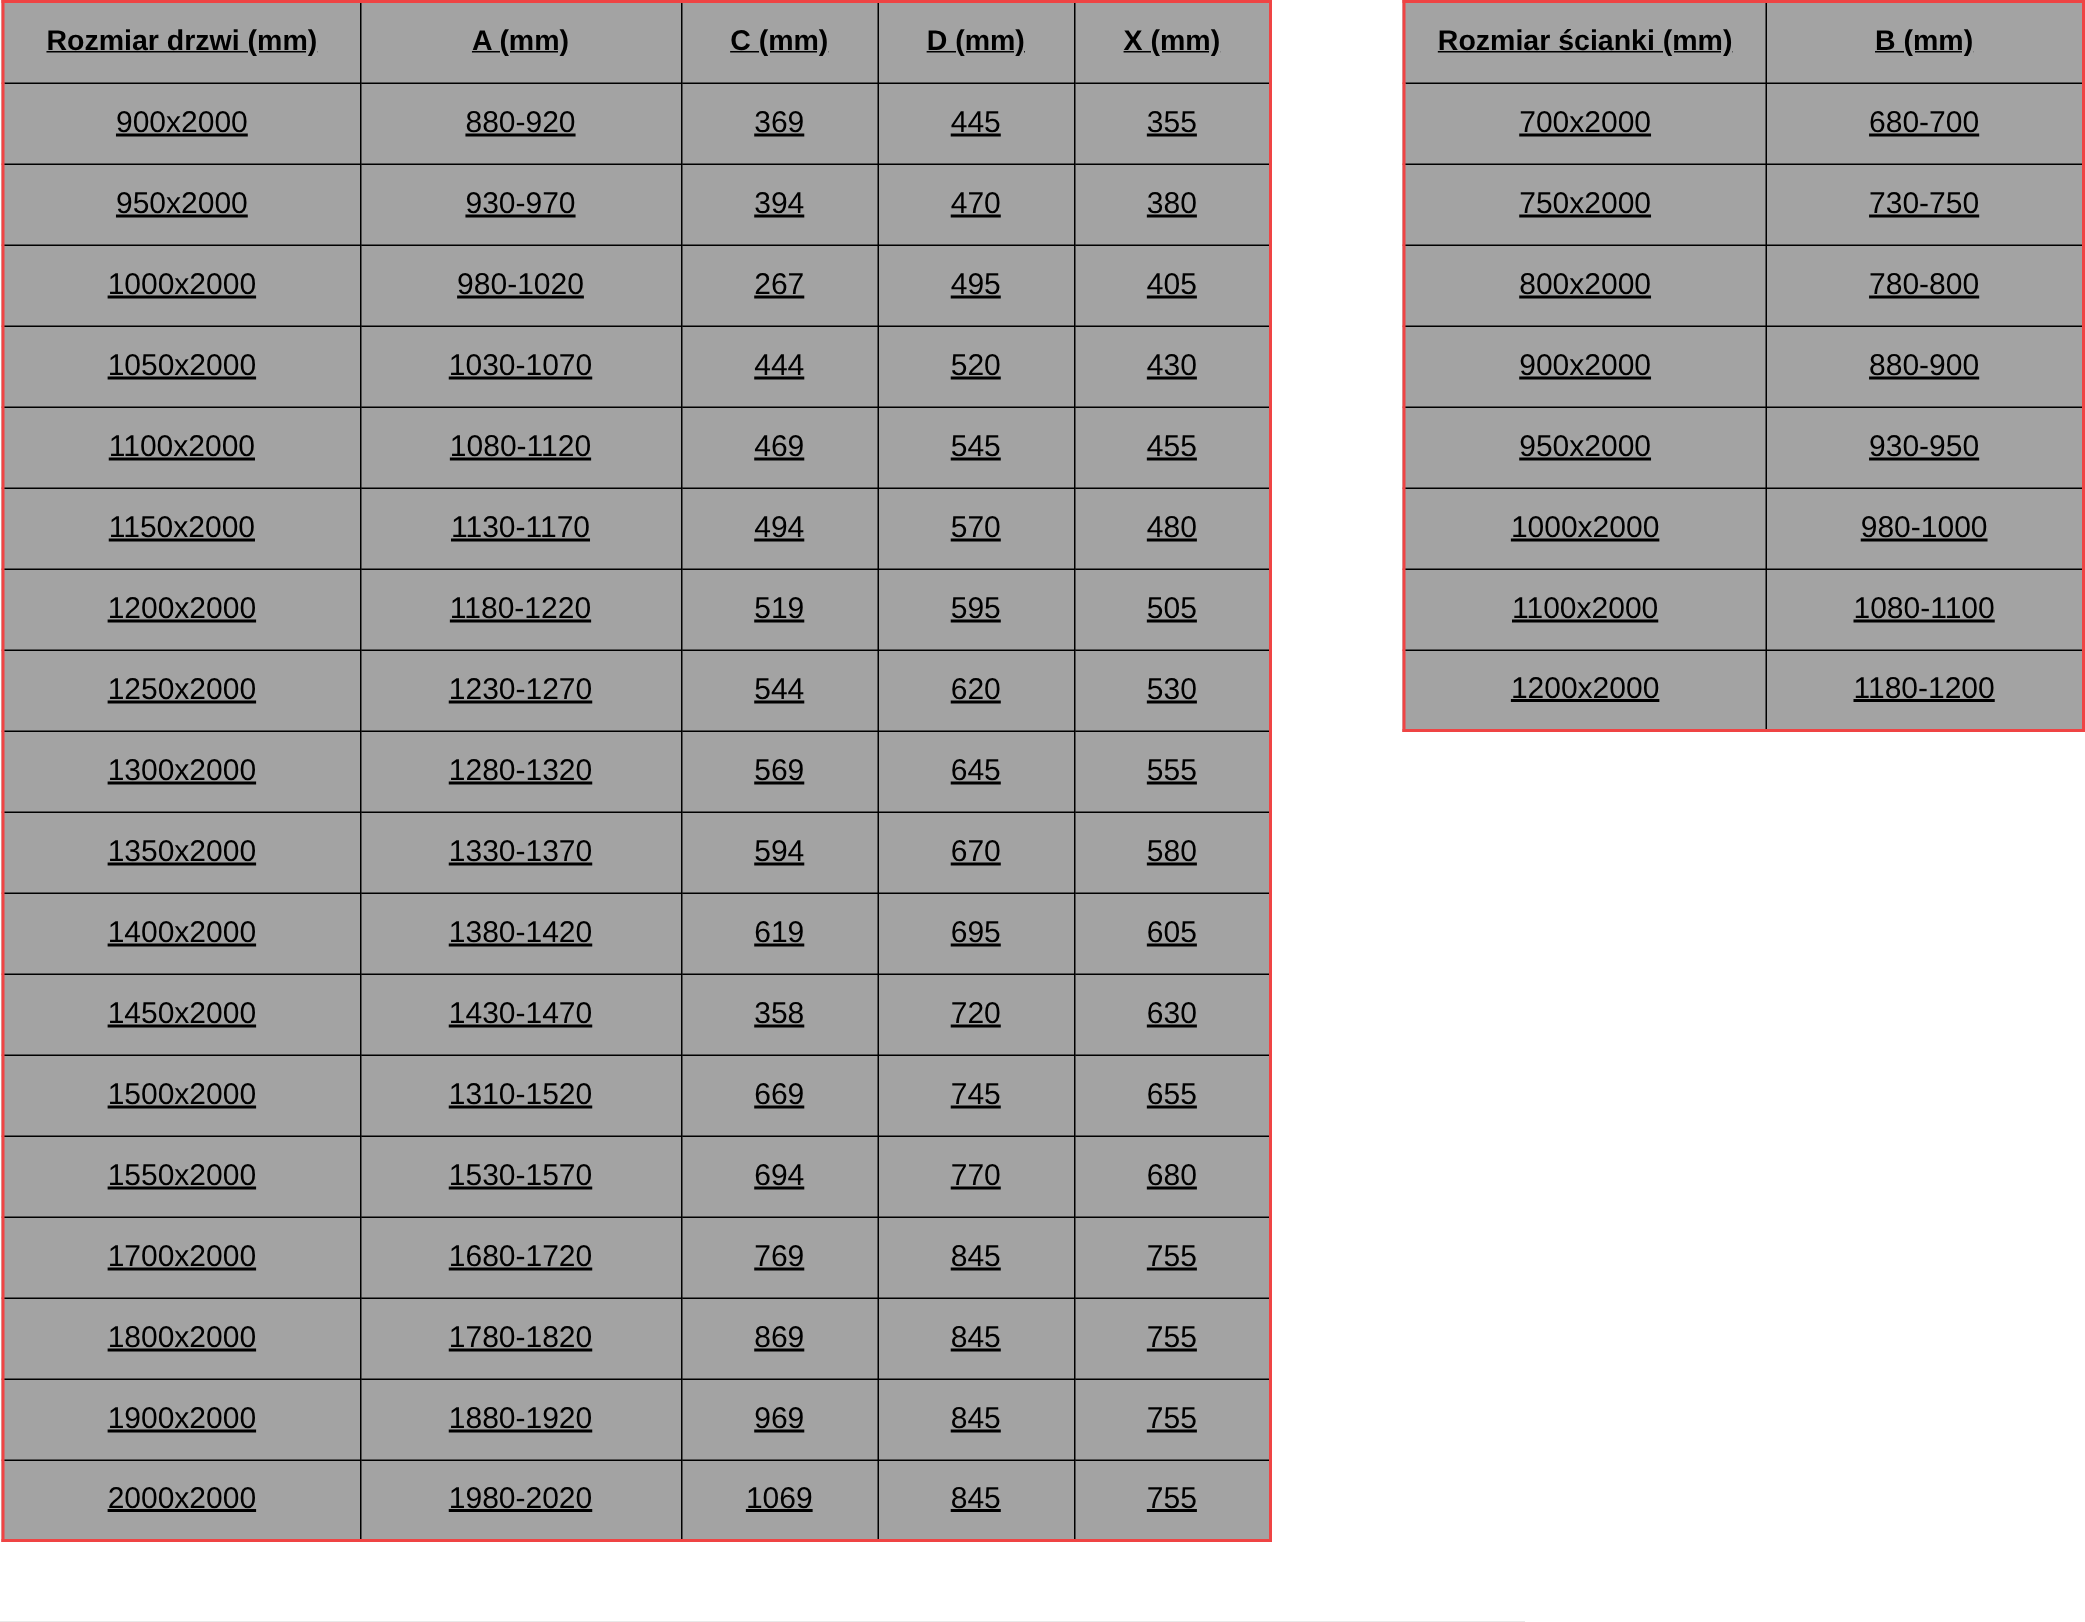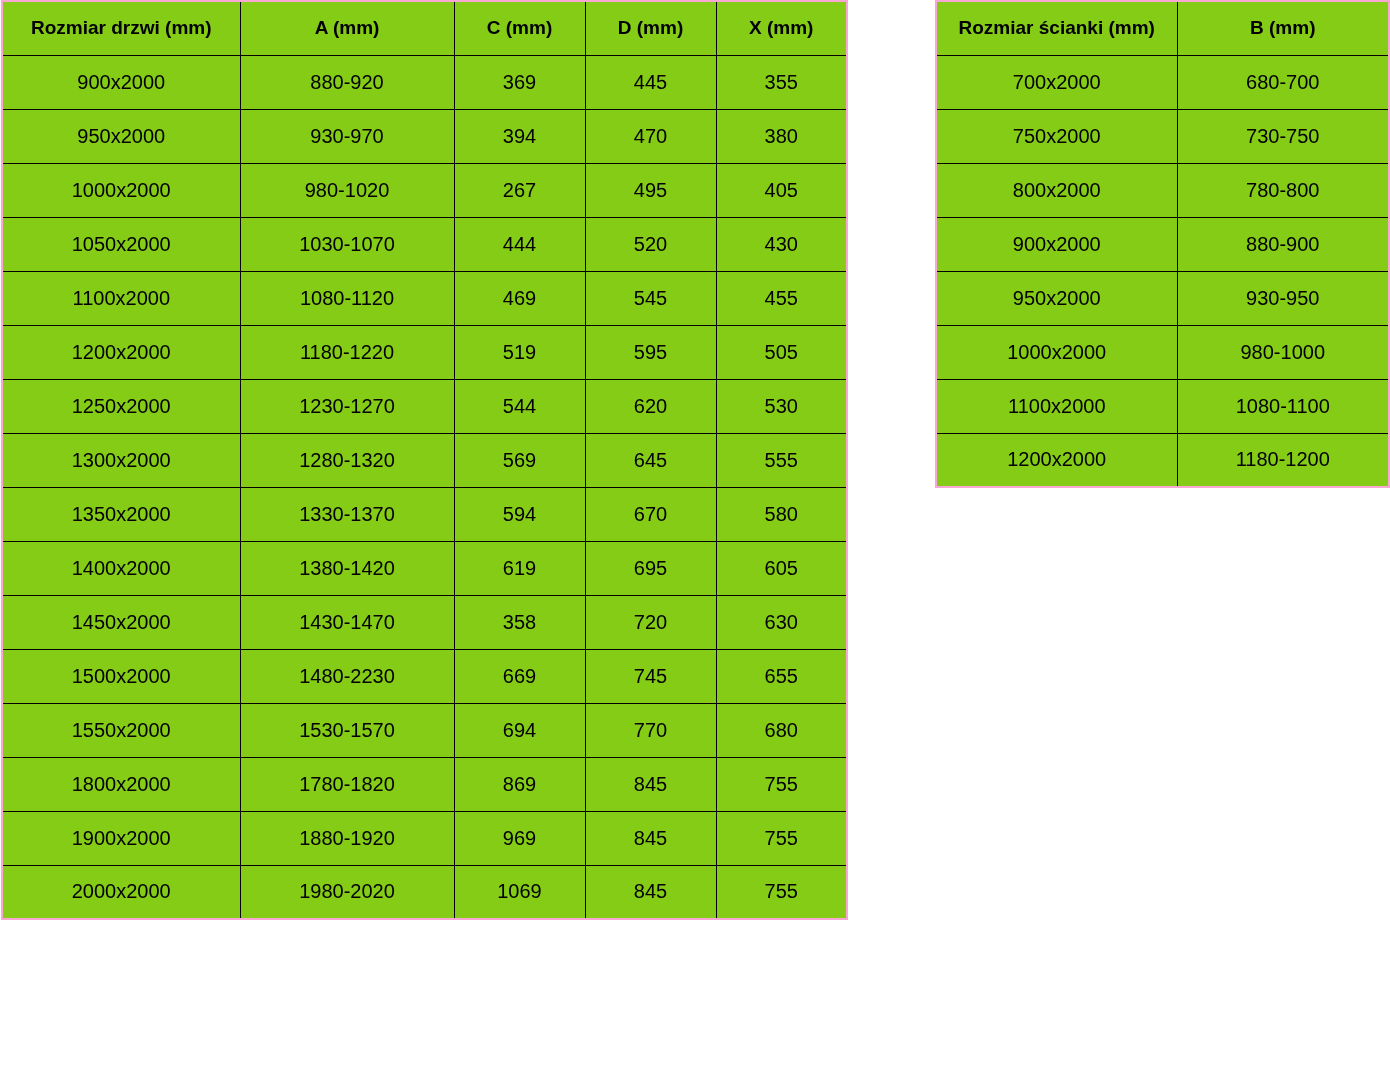"Rozmiar drzwi (mm)" table.size-table { background: #84cc16 -> #a3a3a3; border: 2px solid #f9a8d4 -> 2px solid #ef4444; text-decoration: none -> underline }
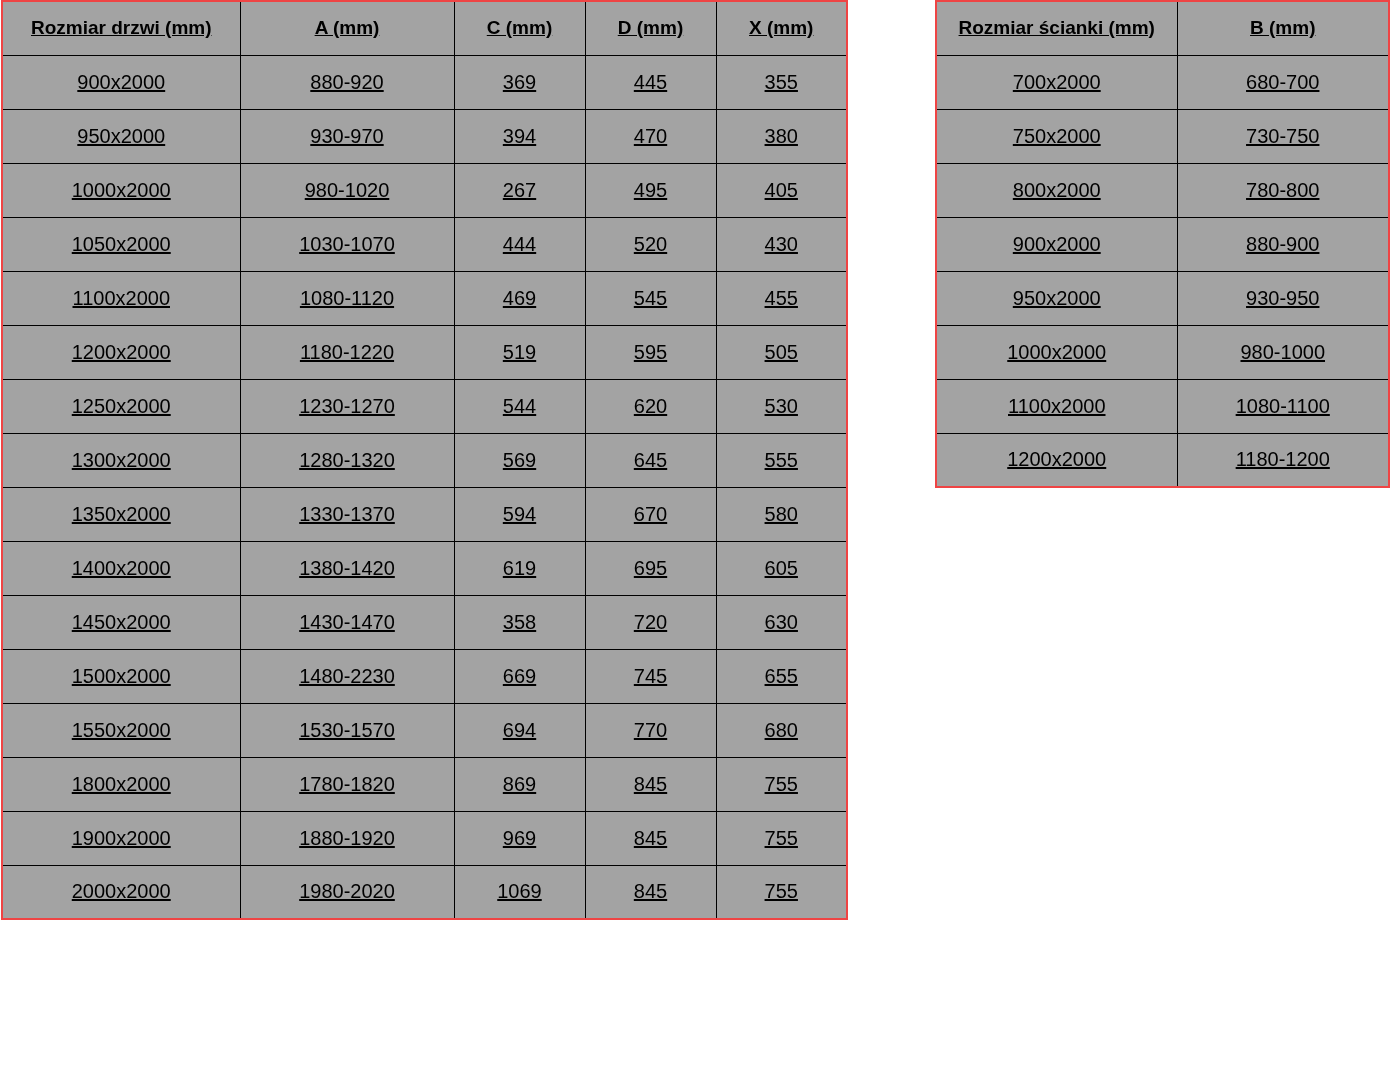"1150x2000" tr { html: none -> <tr> <td>1150x2000</td> <td>1130-1170</td> <td>494</td> <td>570</td> <td>480</td> </tr> }
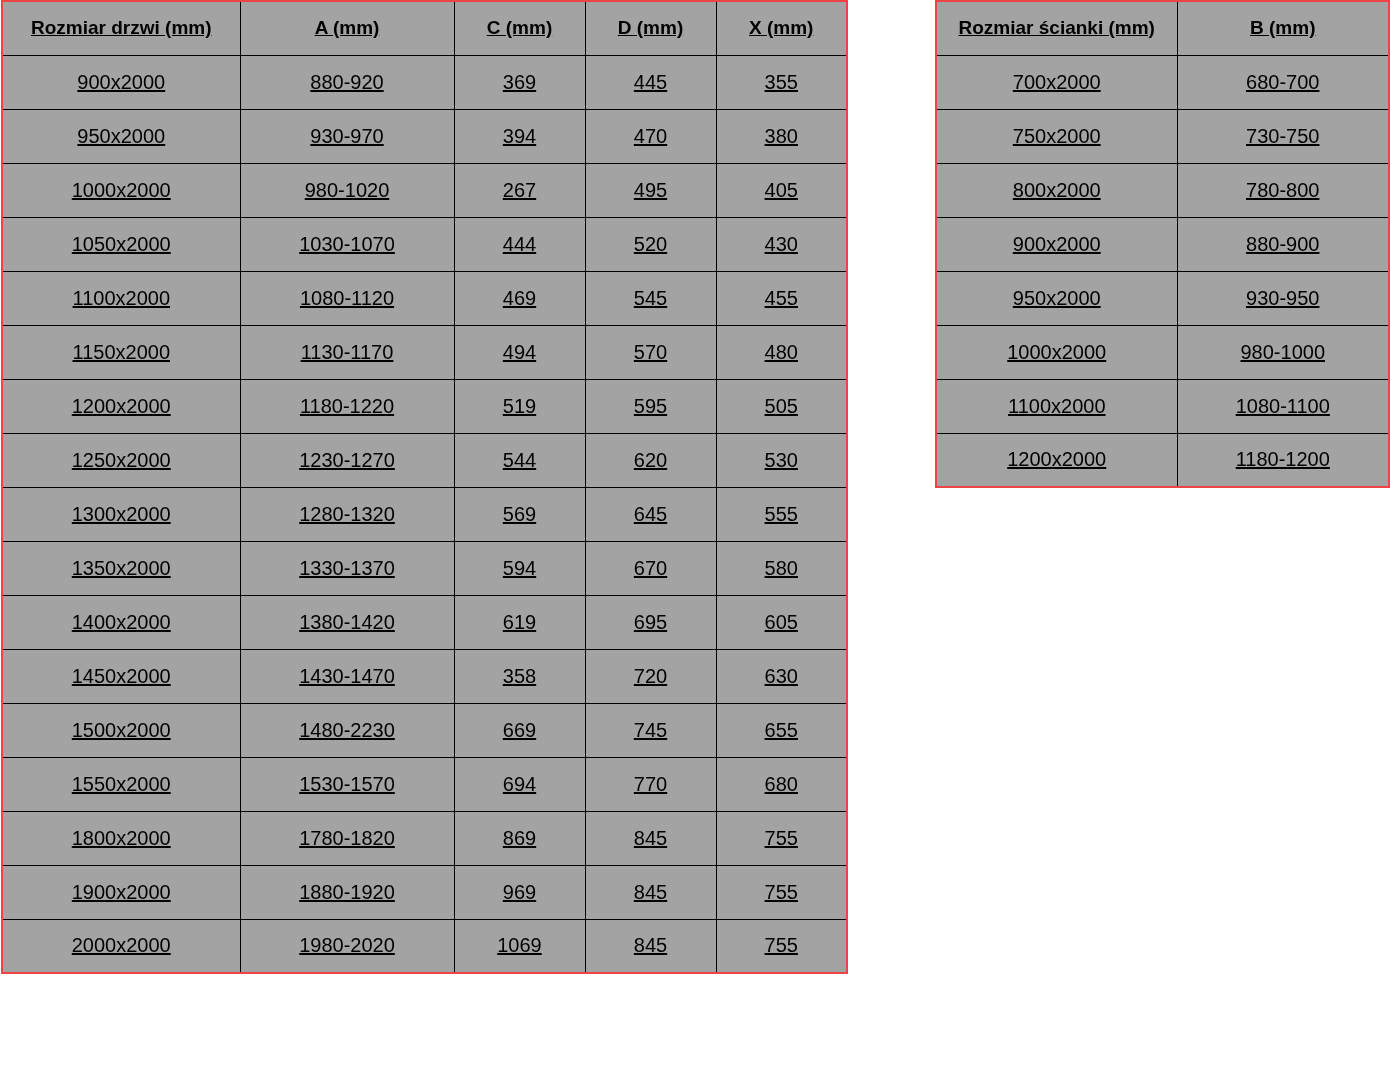"1480-2230" td { text: 1480-2230 -> 1310-1520 }
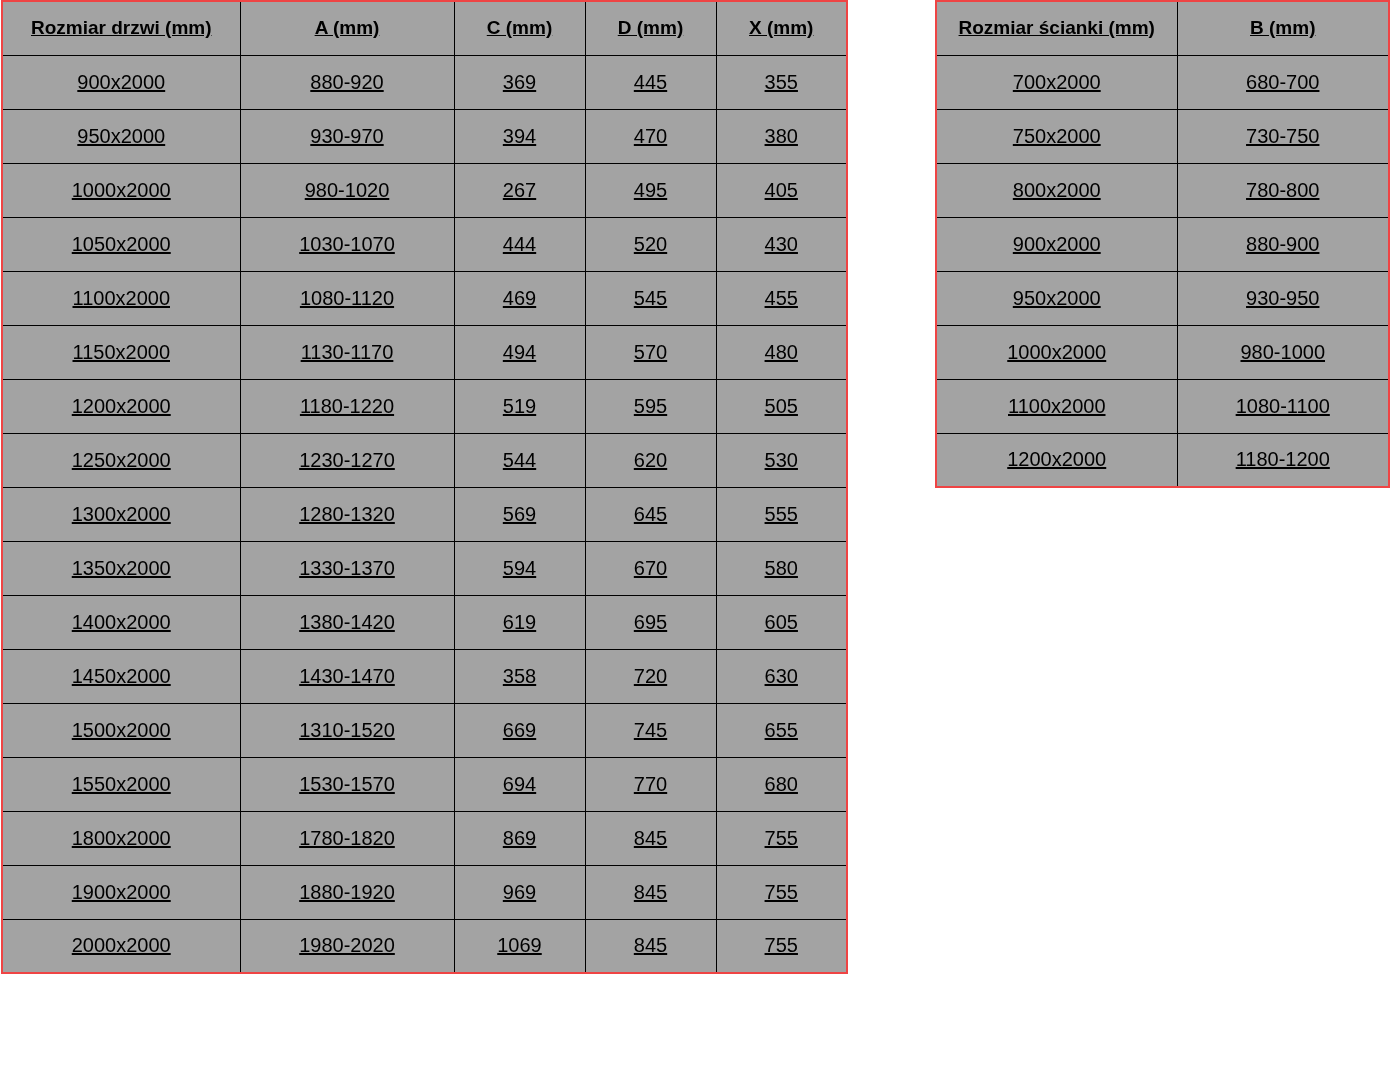"1700x2000" tr { html: none -> <tr> <td>1700x2000</td> <td>1680-1720</td> <td>769</td> <td>845</td> <td>755</td> </tr> }
